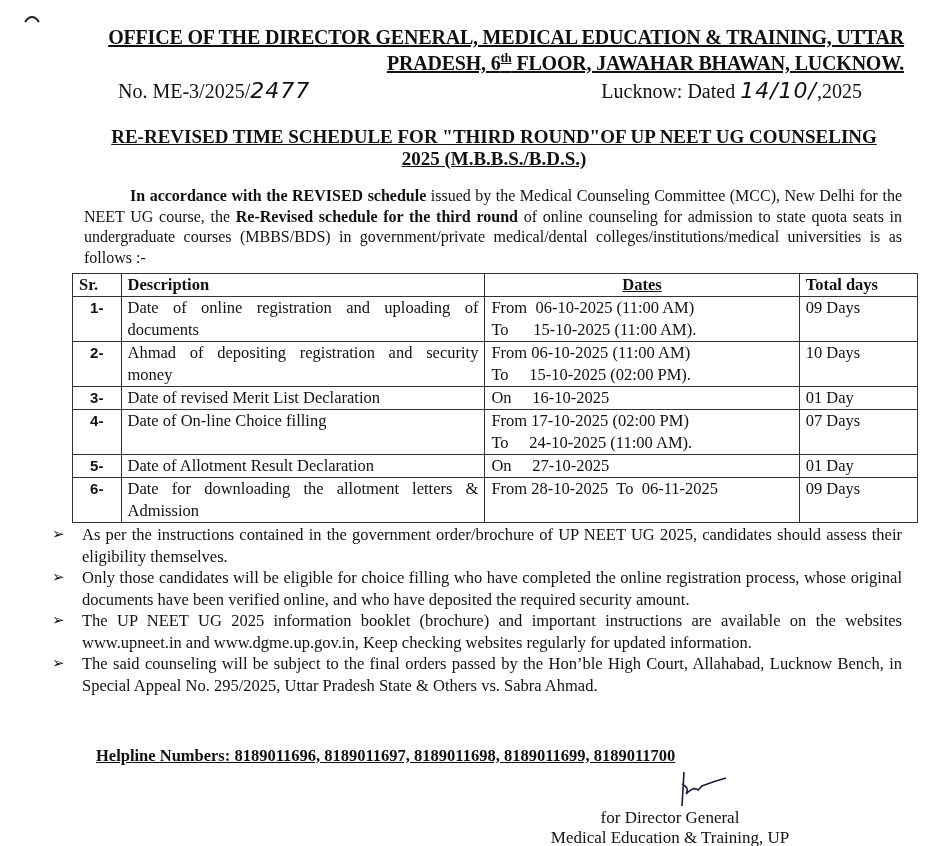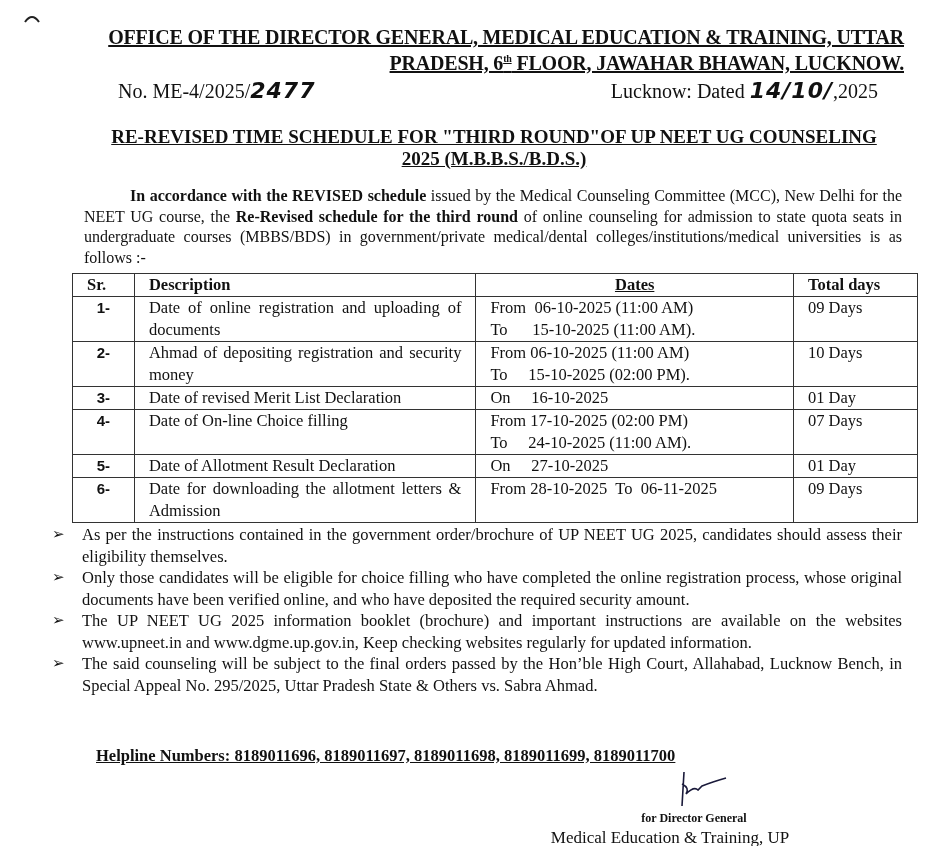"th" .hdr sup { font-size: 10px -> 13px }
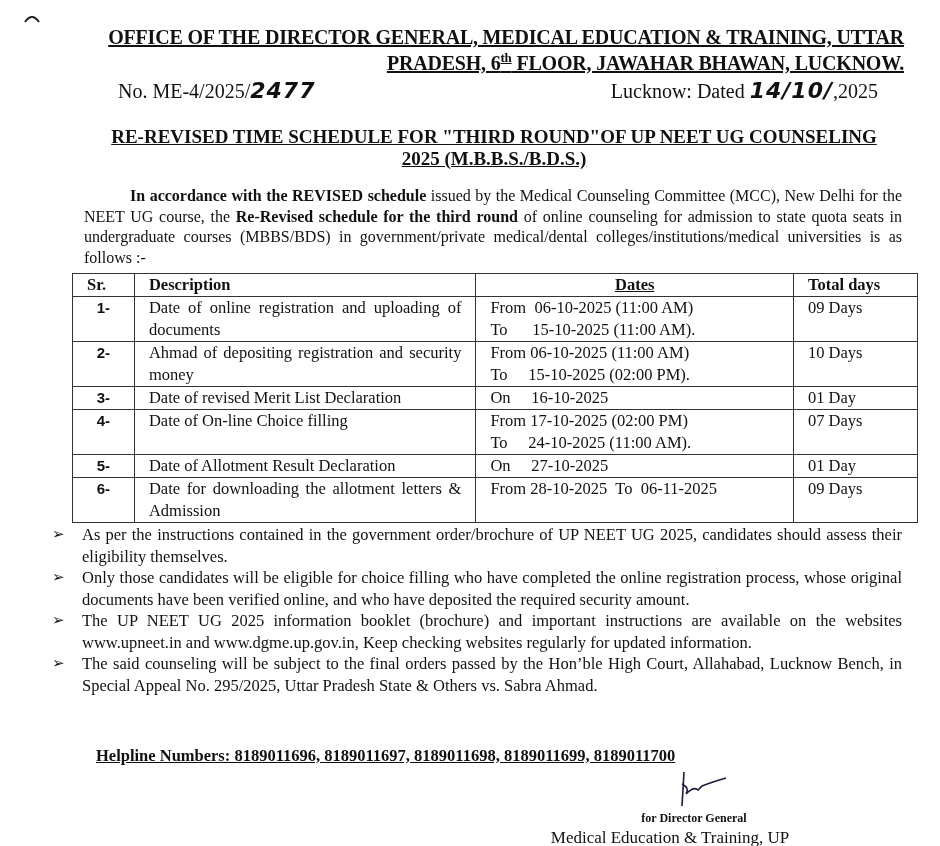"No. ME-4/2025/" span { text: ME-4/2025/ -> ME-3/2025/ }
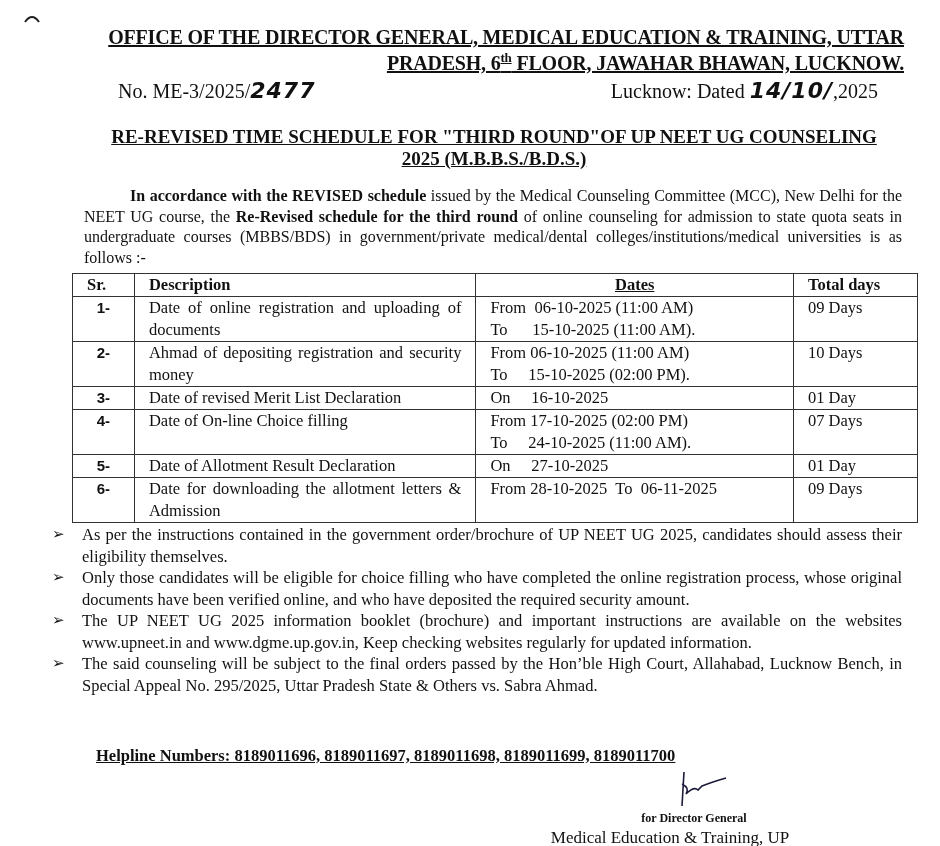"2477" .hand { font-weight: bold -> normal }
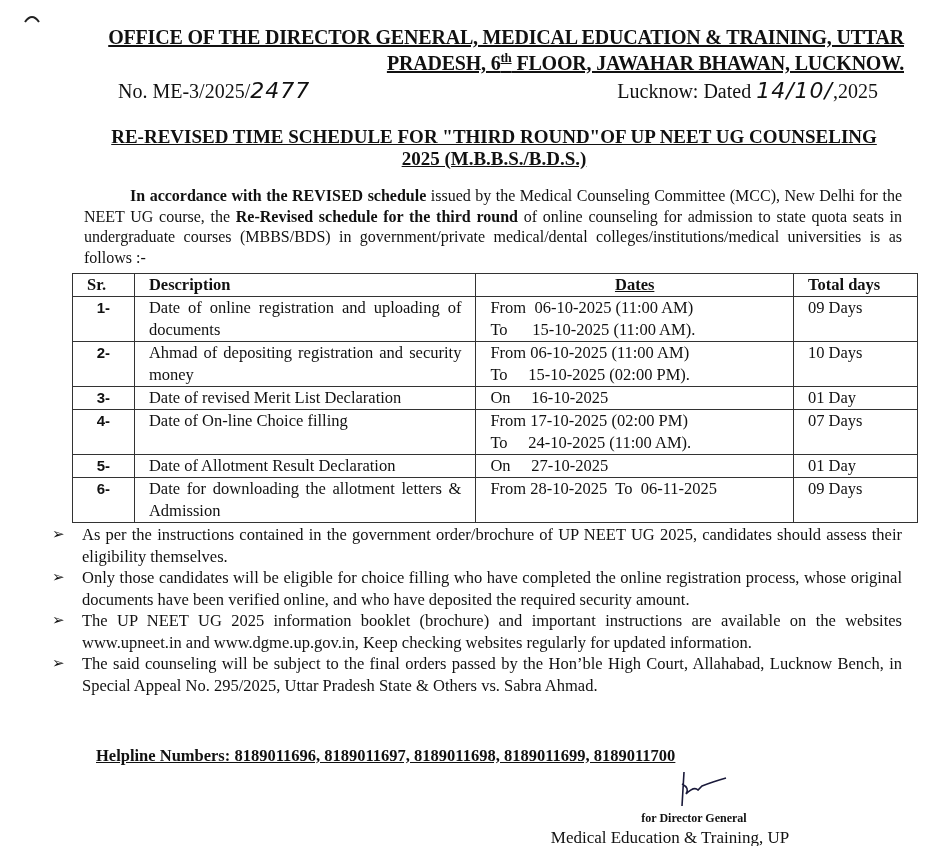"Lucknow: Dated 14/10/,2025" .dated { right: 0 -> 16px }
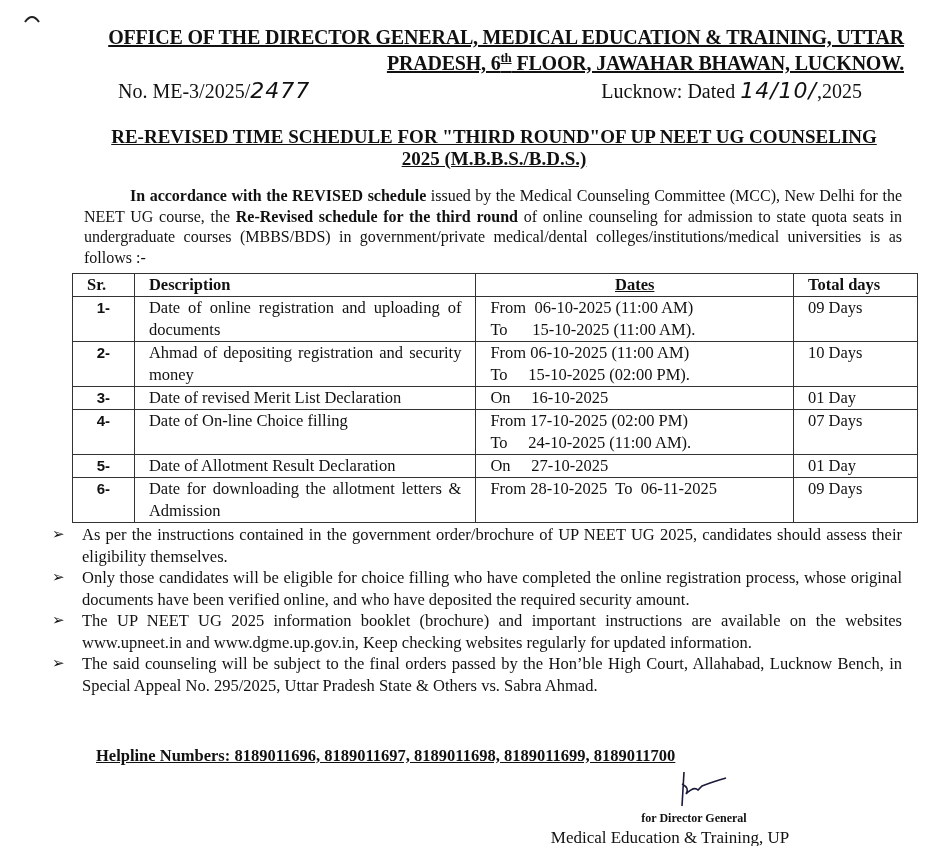"Sr." table.sched th, table.sched td { padding: 0 14px -> 0 6px }
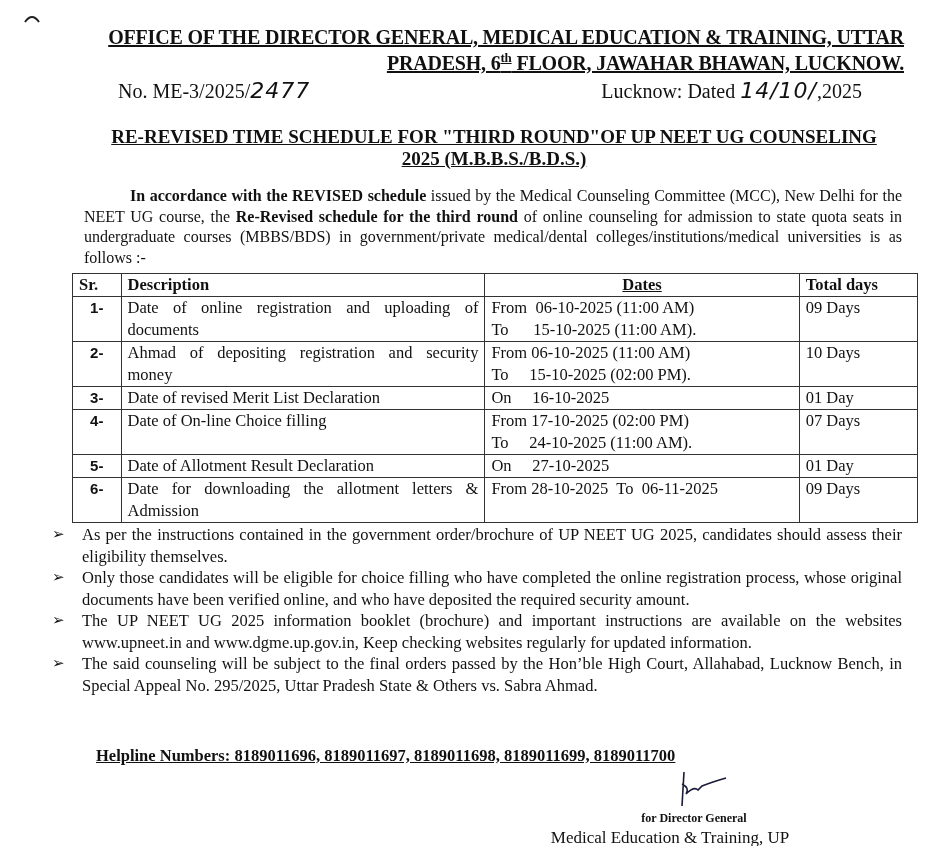"for Director General" .sig1 { font-size: 12px -> 17px; font-weight: bold -> normal; left: 564px -> 540px }
